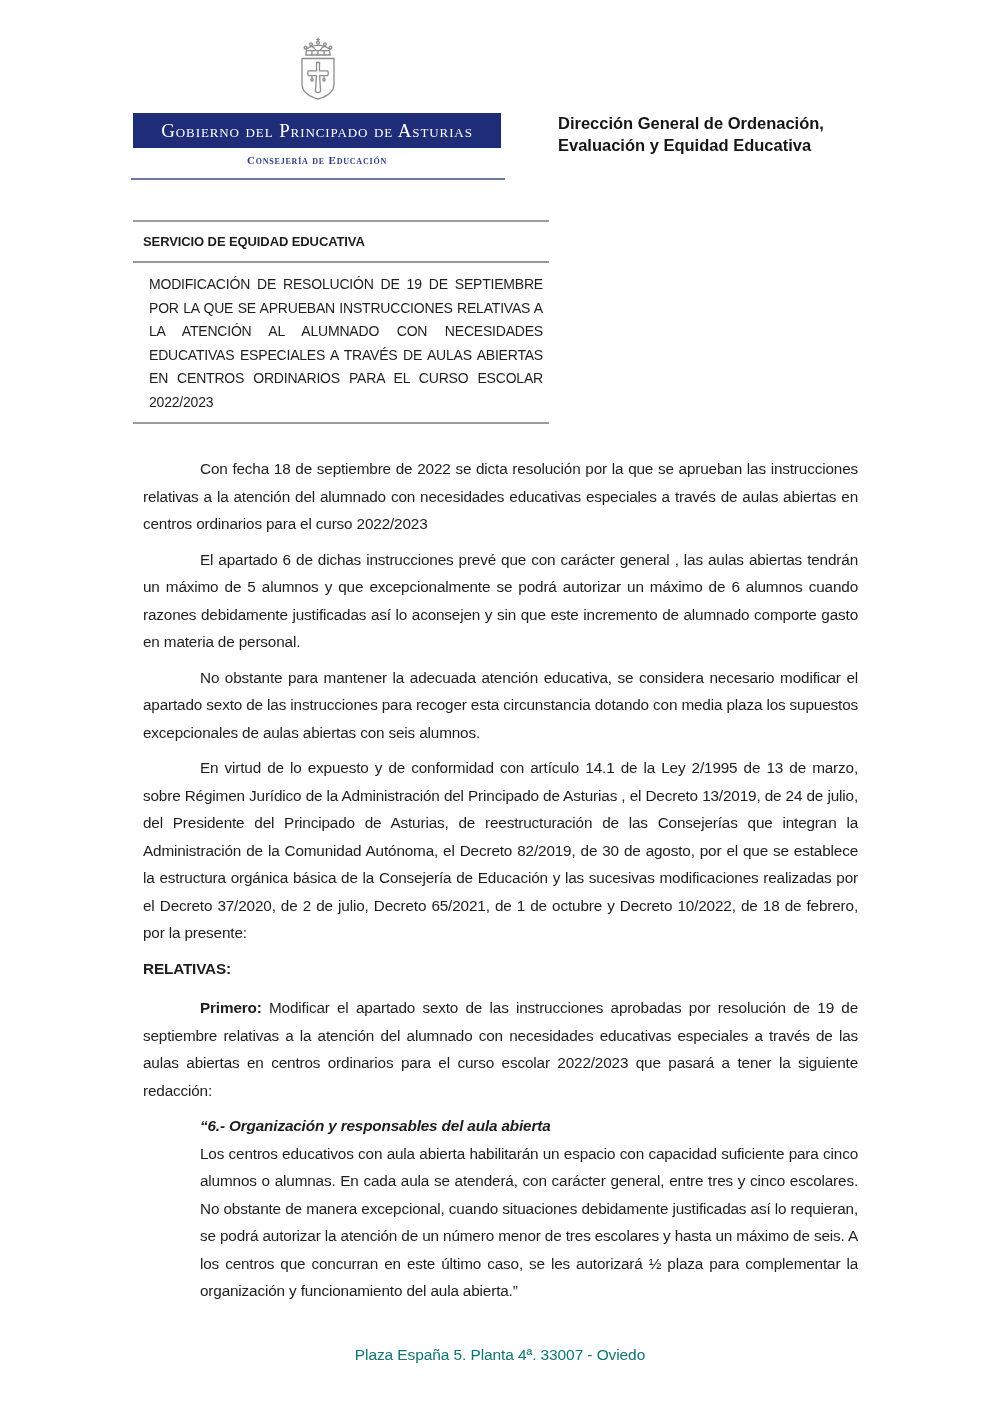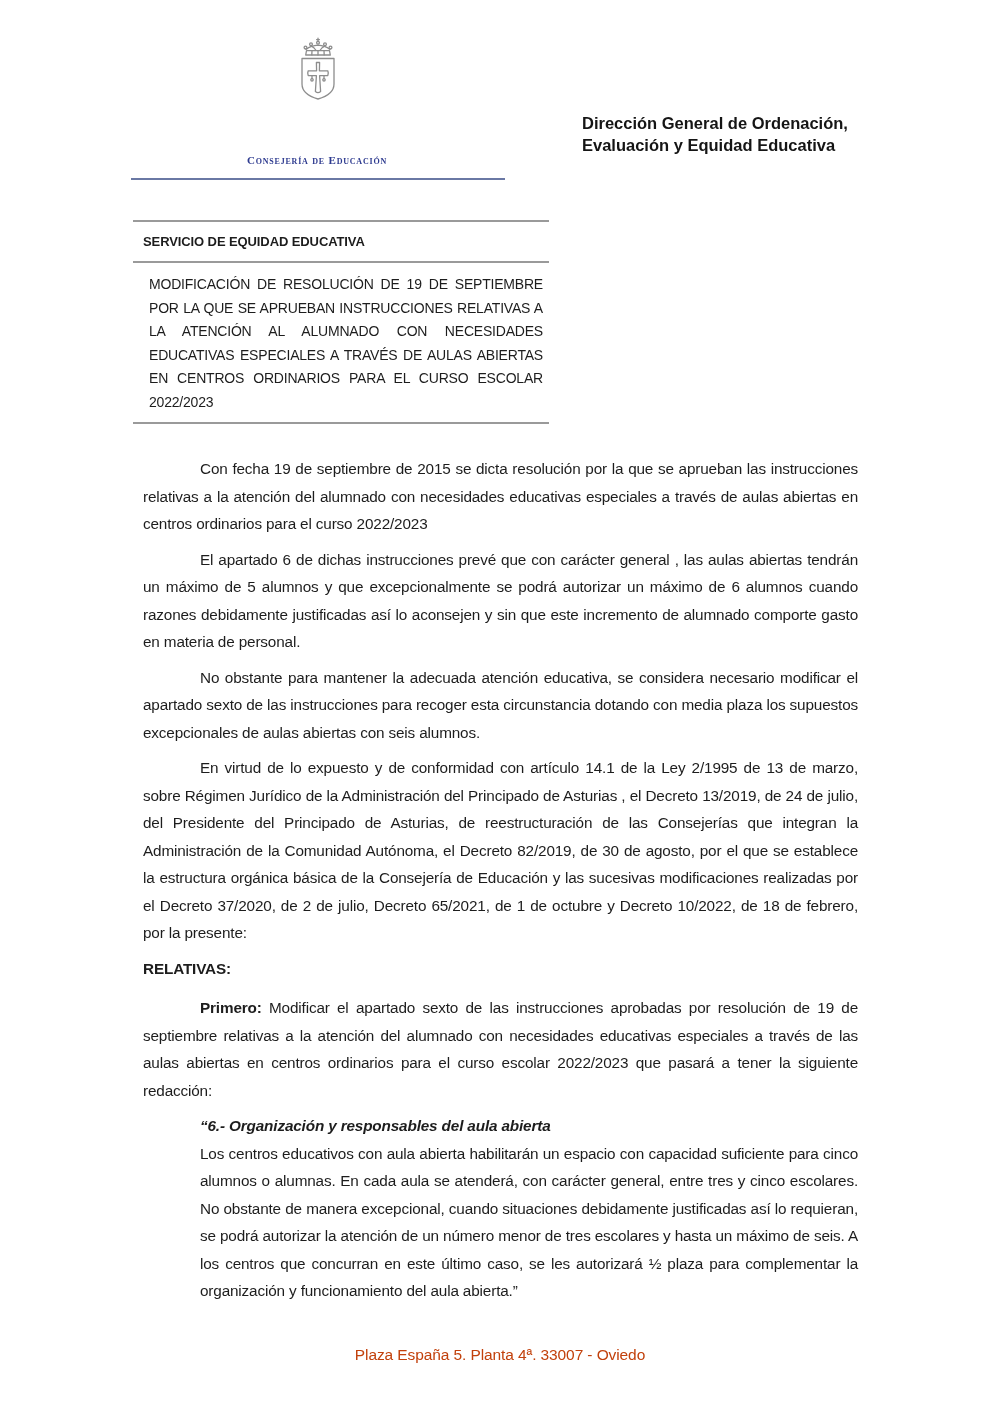"Gobierno del Principado de Asturias" div.banner { html: none -> <div> <span>Gobierno del Principado de Asturias</span> </div> }
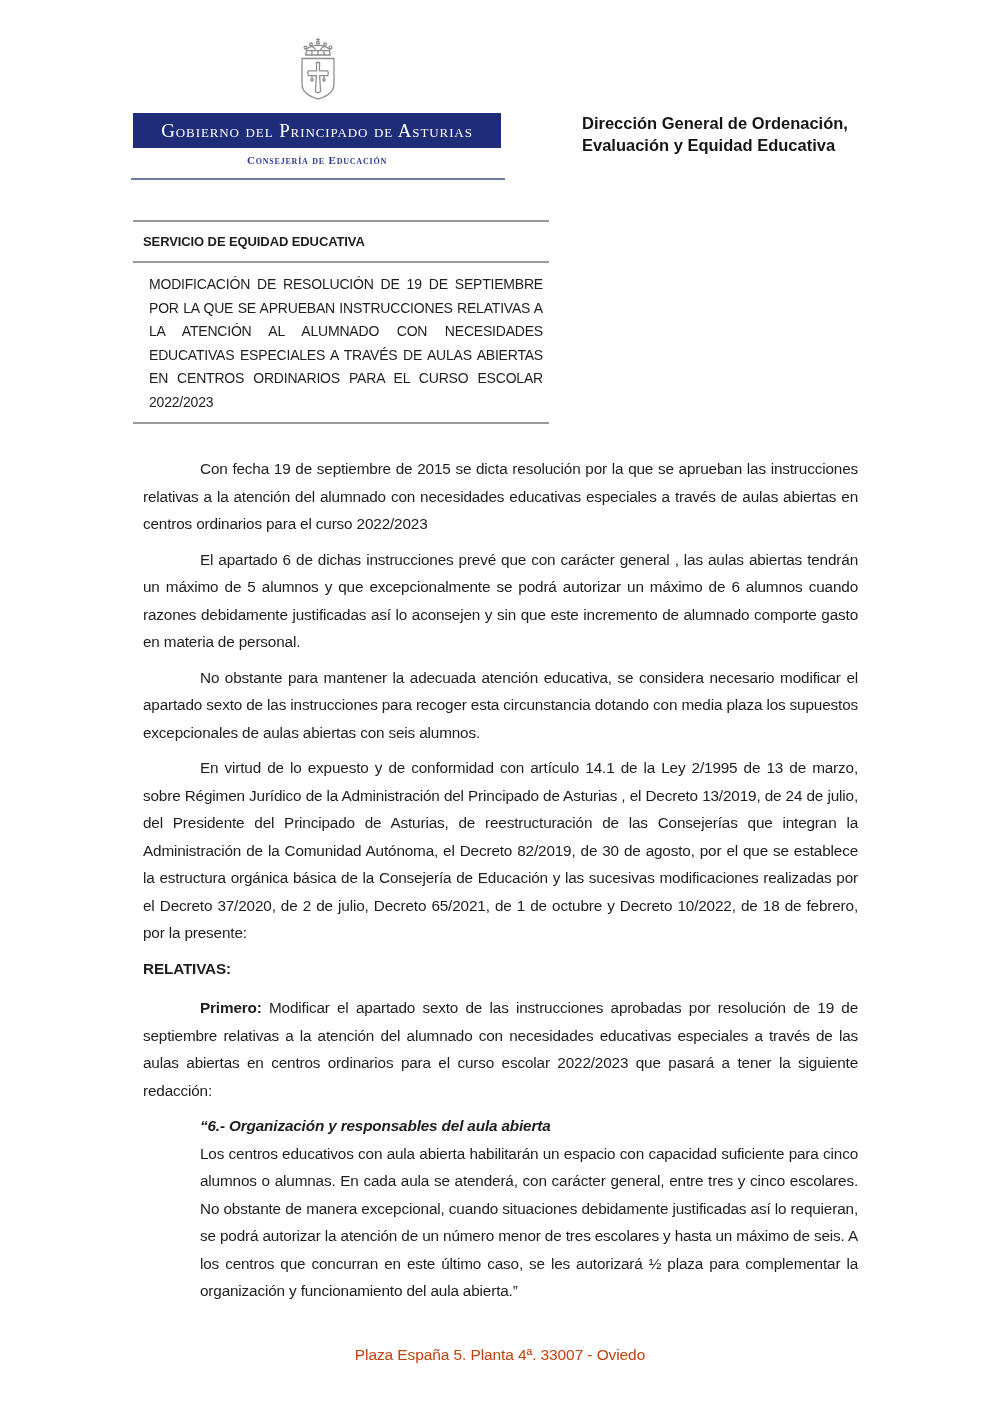"Dirección General de Ordenación," .right-header { left: 582px -> 558px }
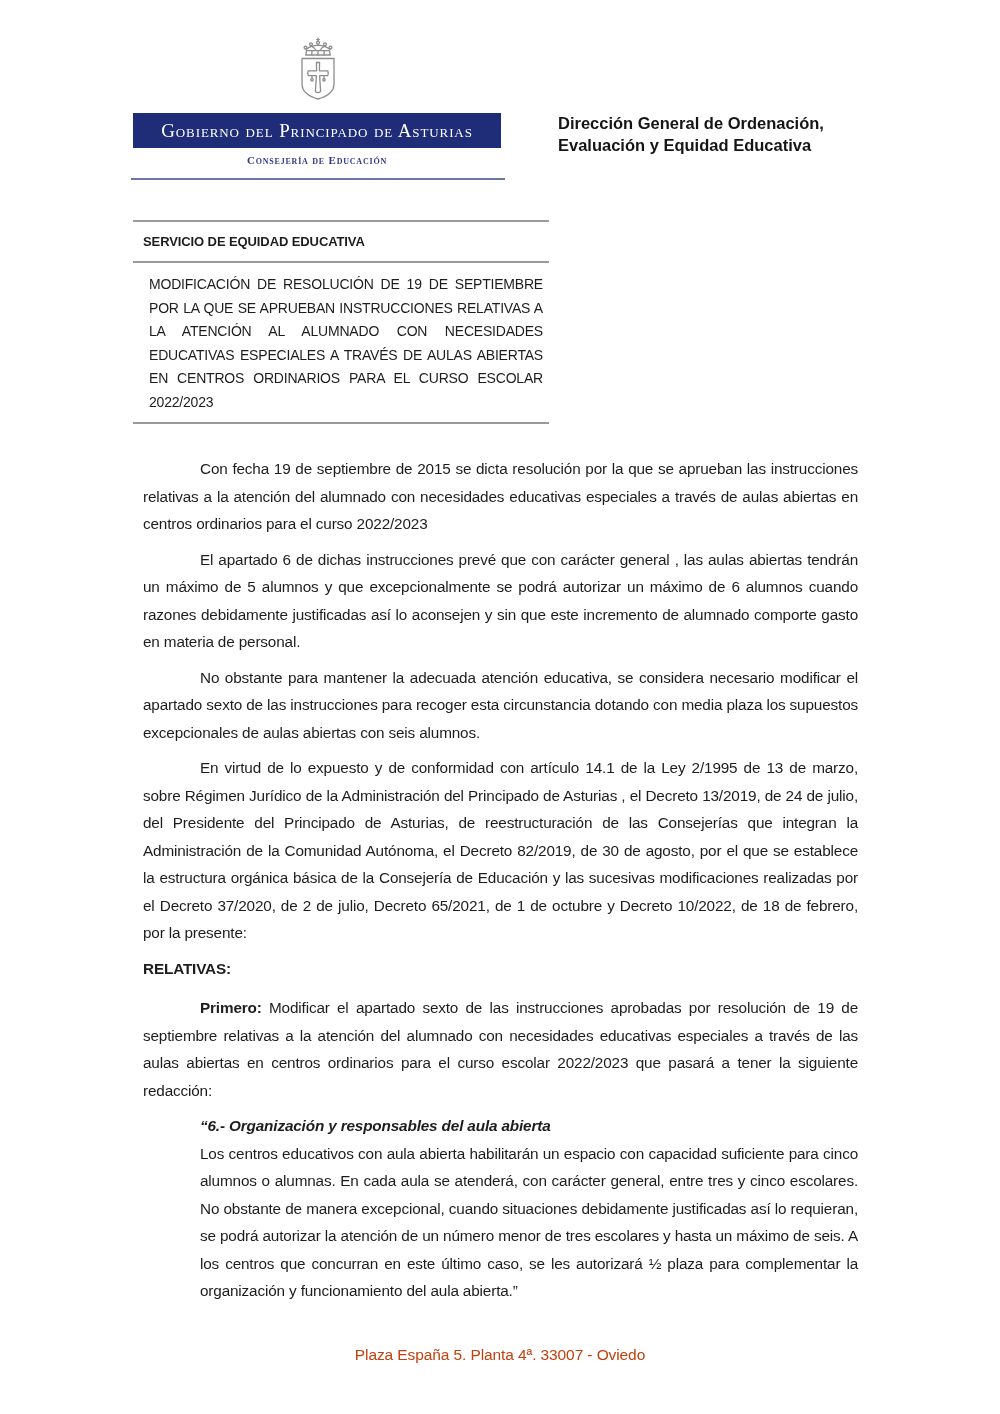"Con fecha 19 de septiembre" p { text: 19 de septiembre de 2015 -> 18 de septiembre de 2022 }
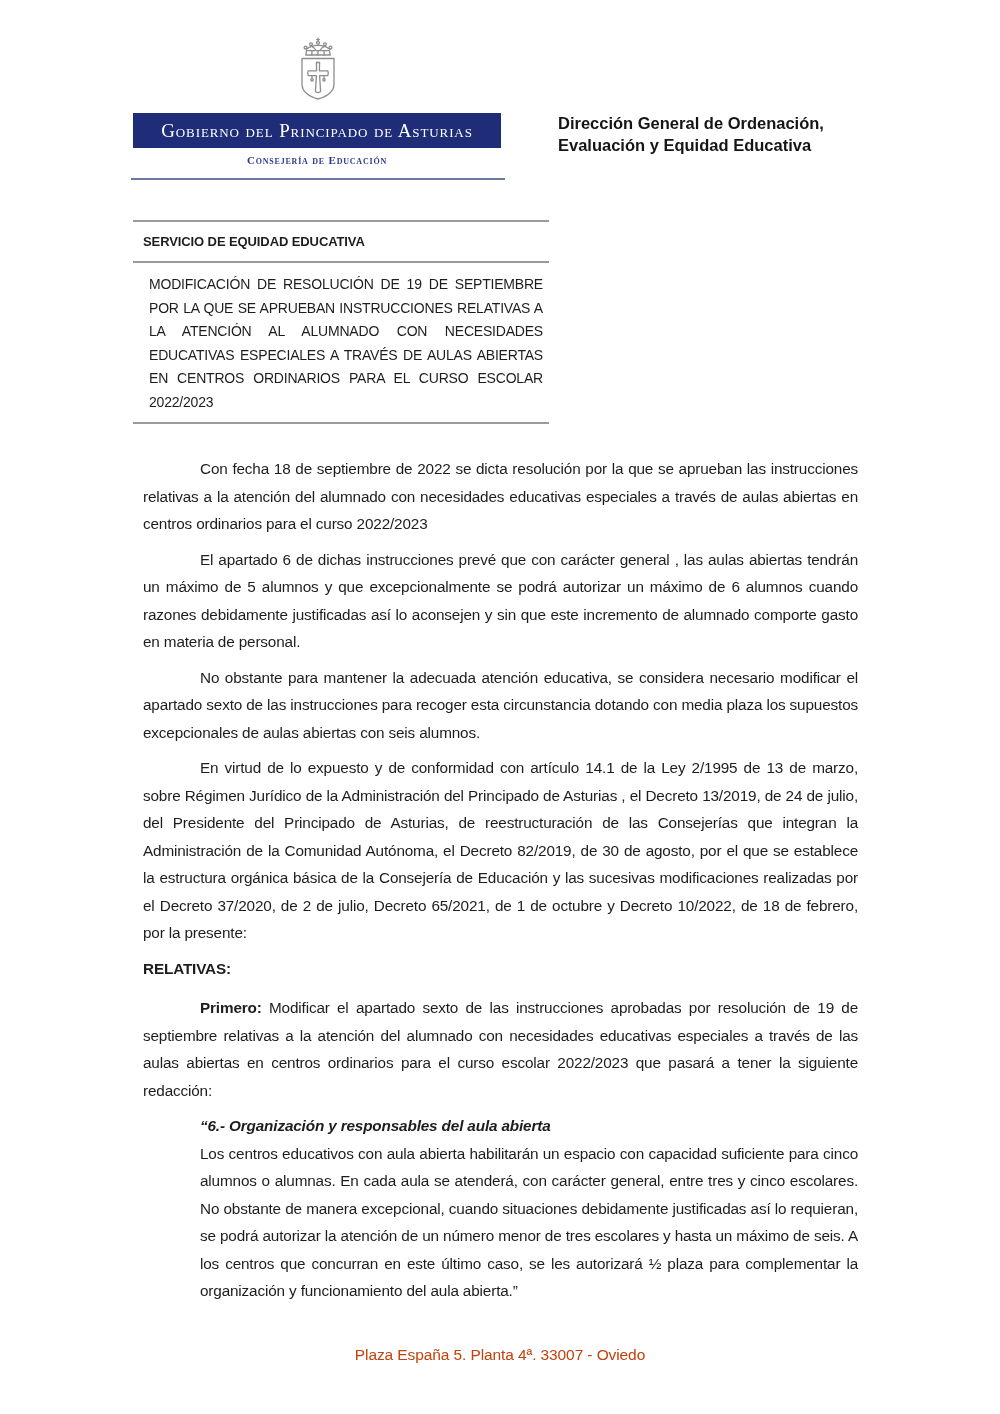"Plaza España 5. Planta 4ª." .footer { color: #c2410c -> #0f766e }
